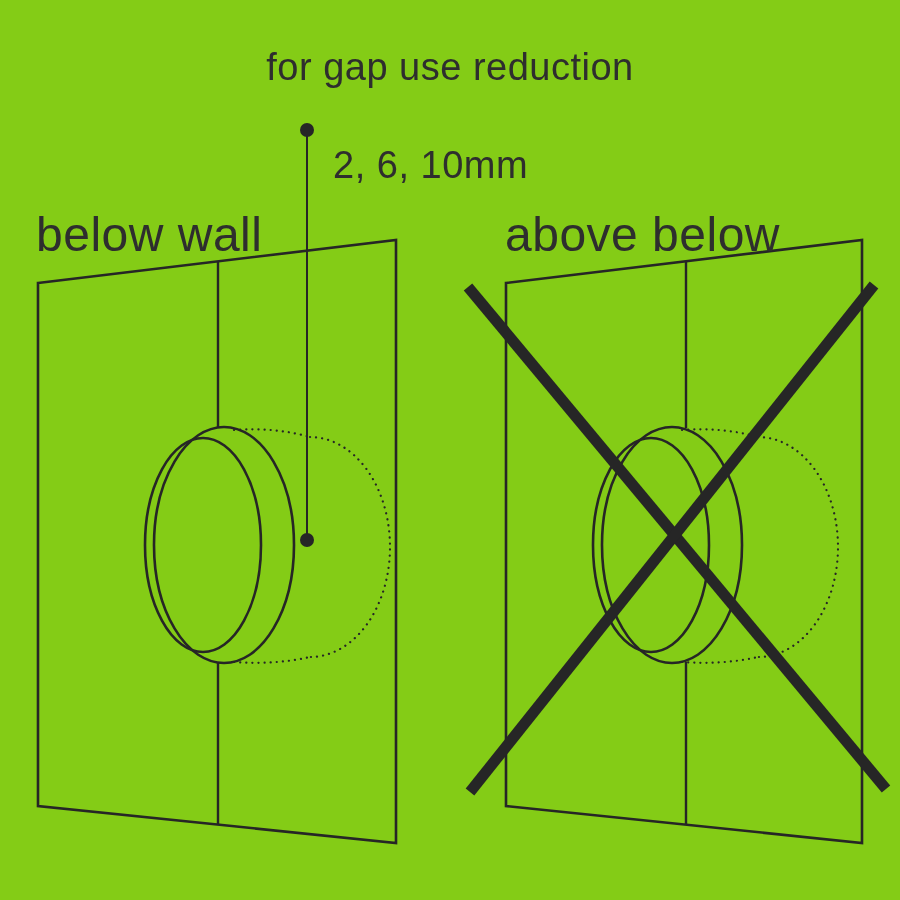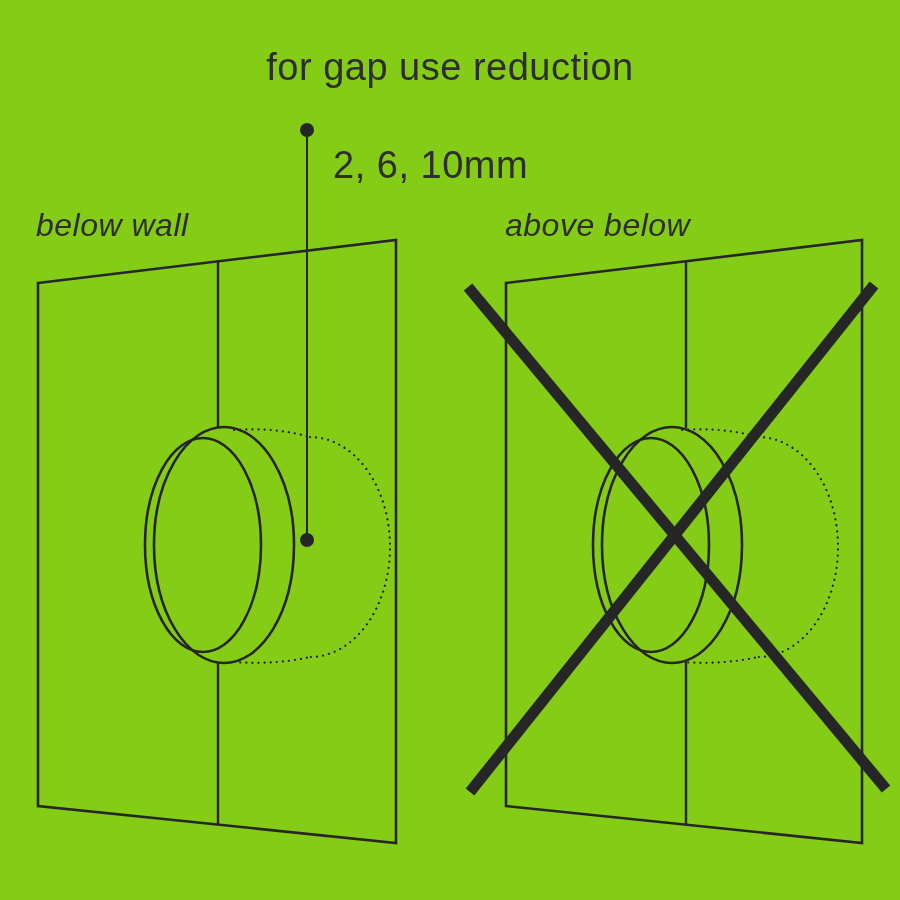"below wall" .panel-label { font-size: 32px -> 48px; font-style: italic -> none }
